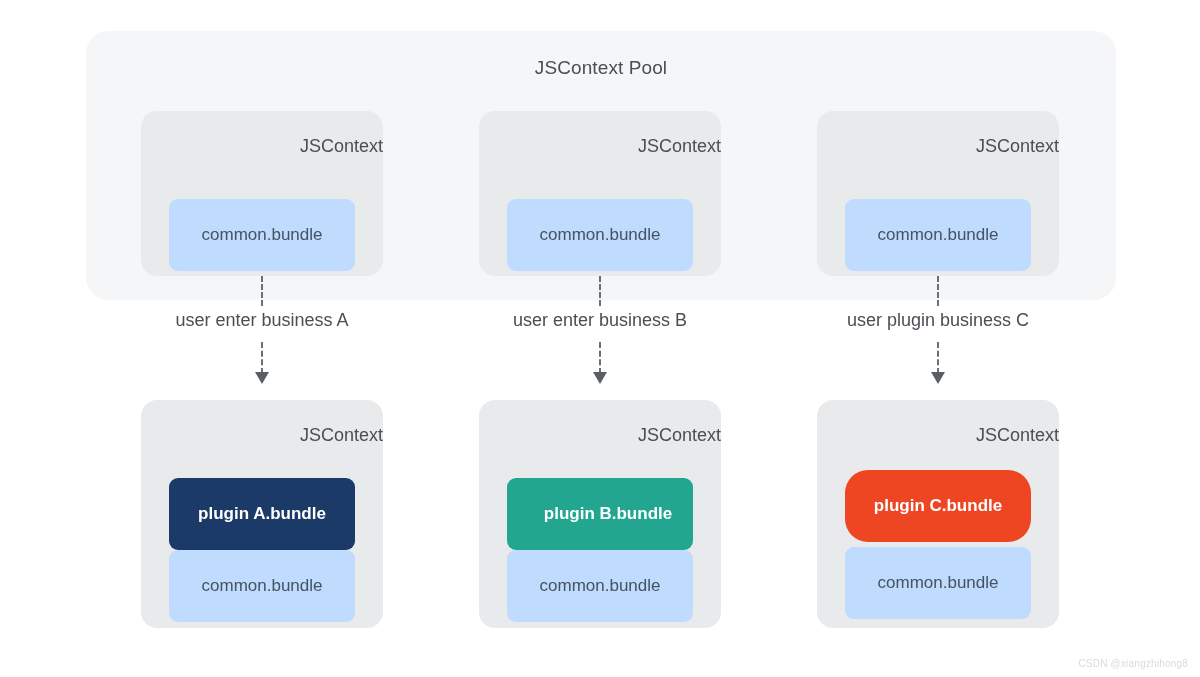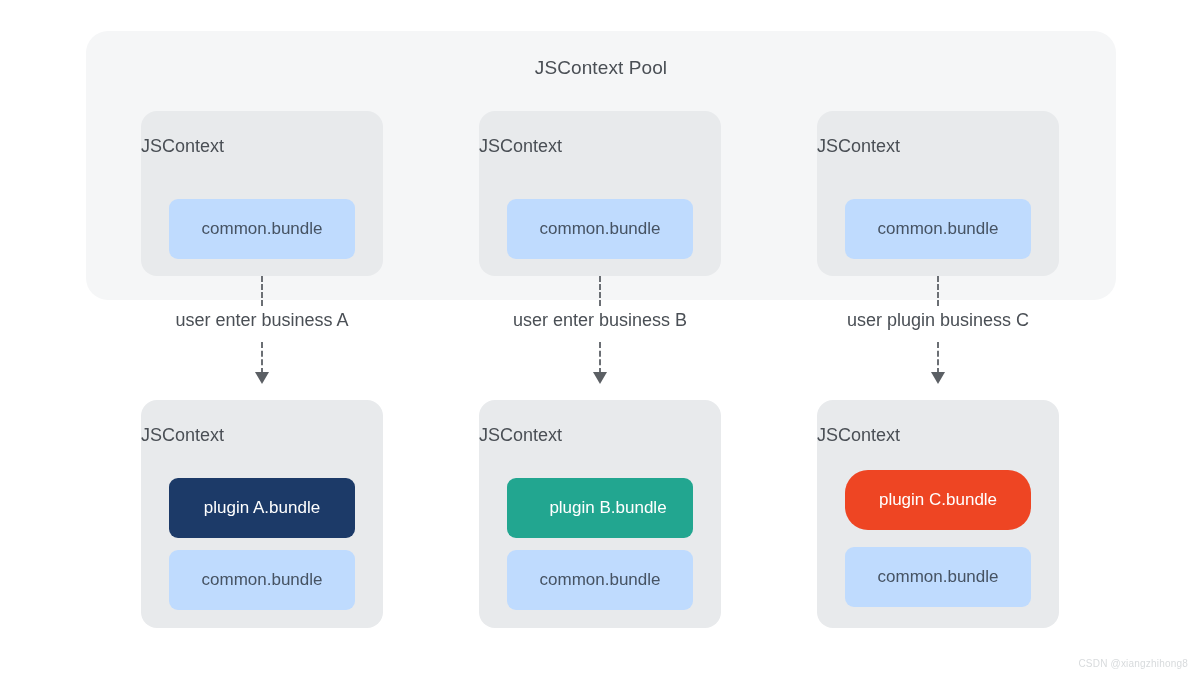"JSContext" .ctx-label { text-align: left -> right }
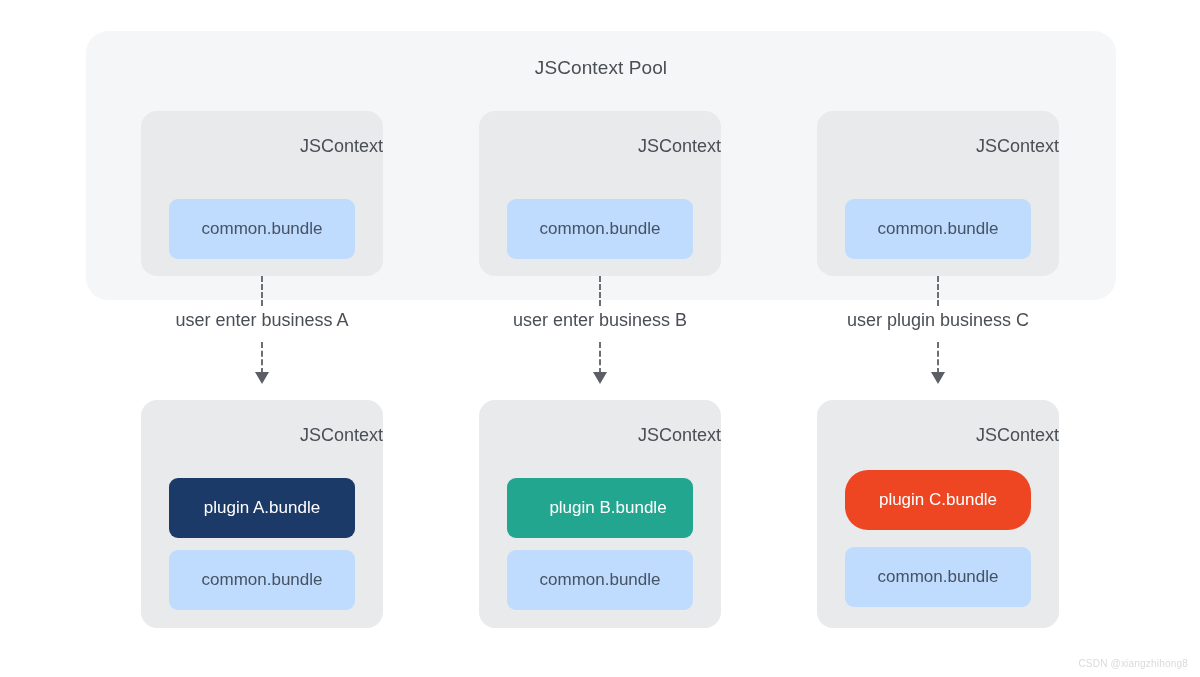"common.bundle" .bundle { height: 60px -> 72px }
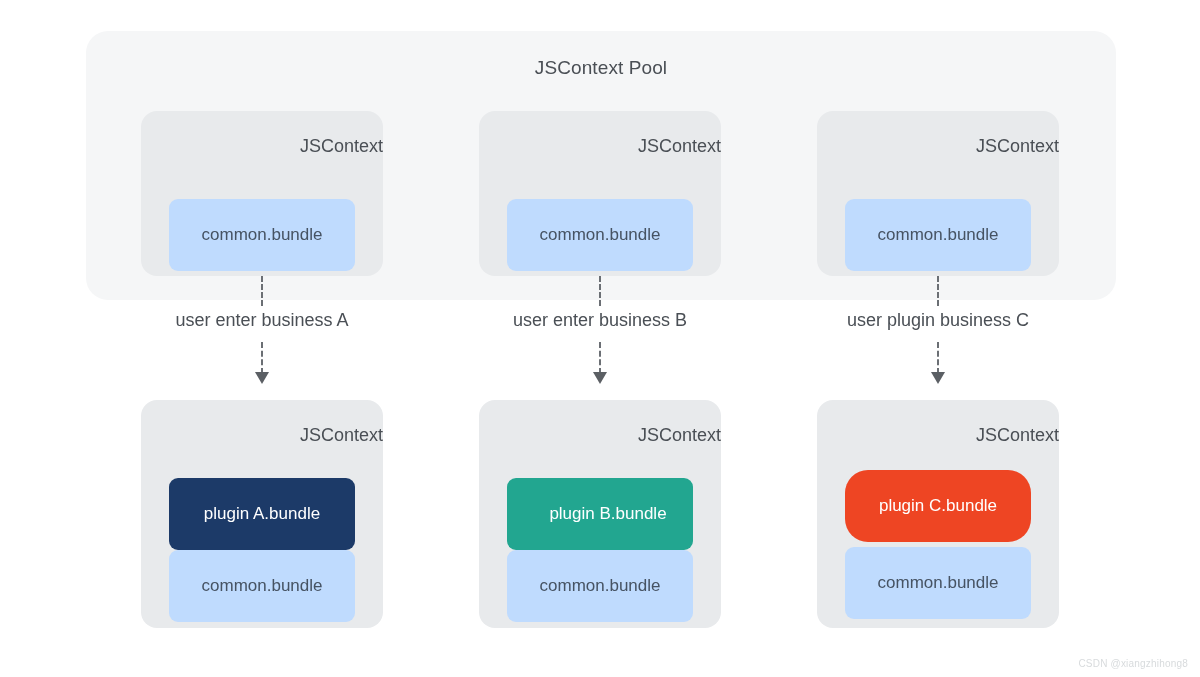"plugin A.bundle" .bot-plugin { font-weight: none -> bold }
